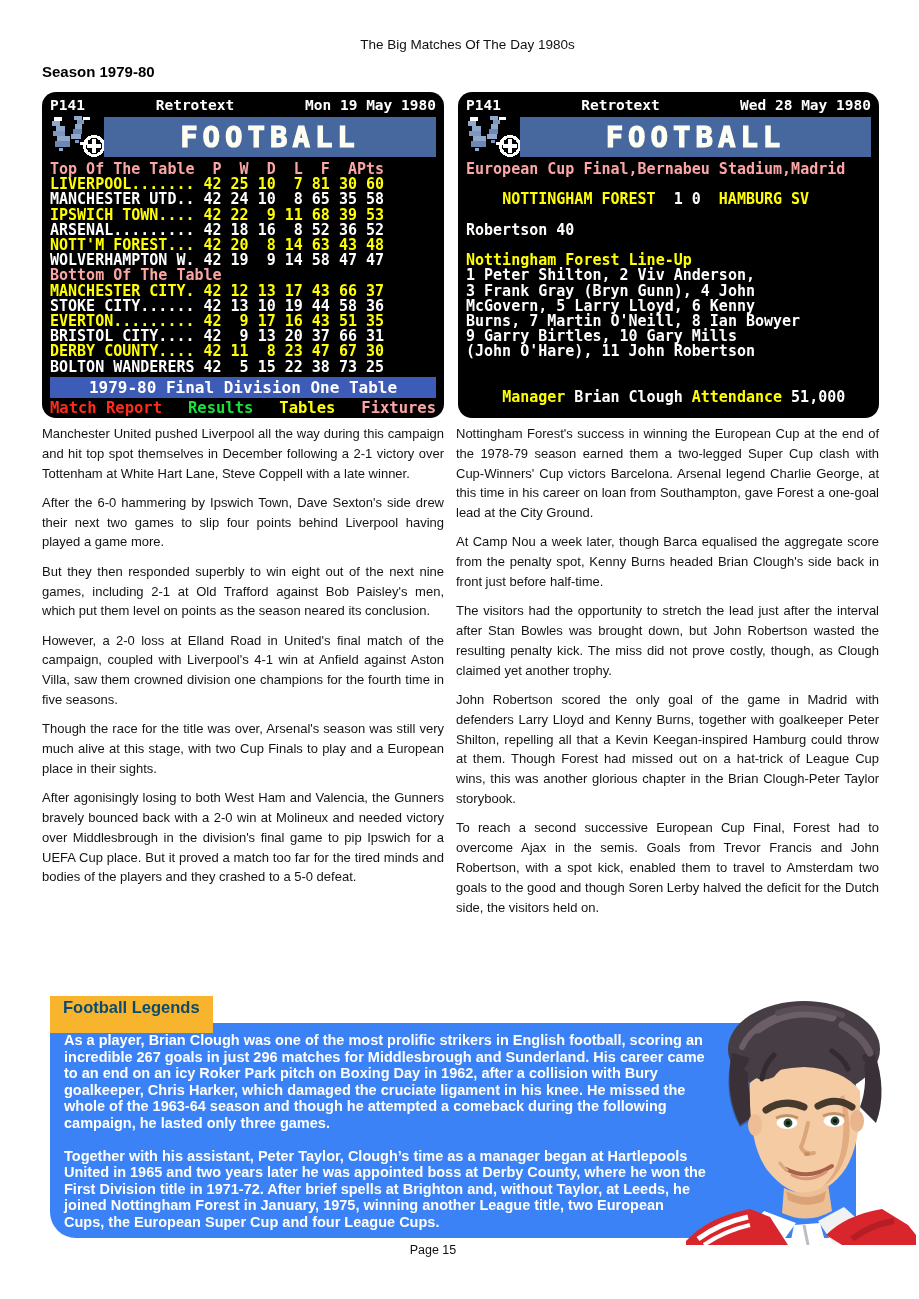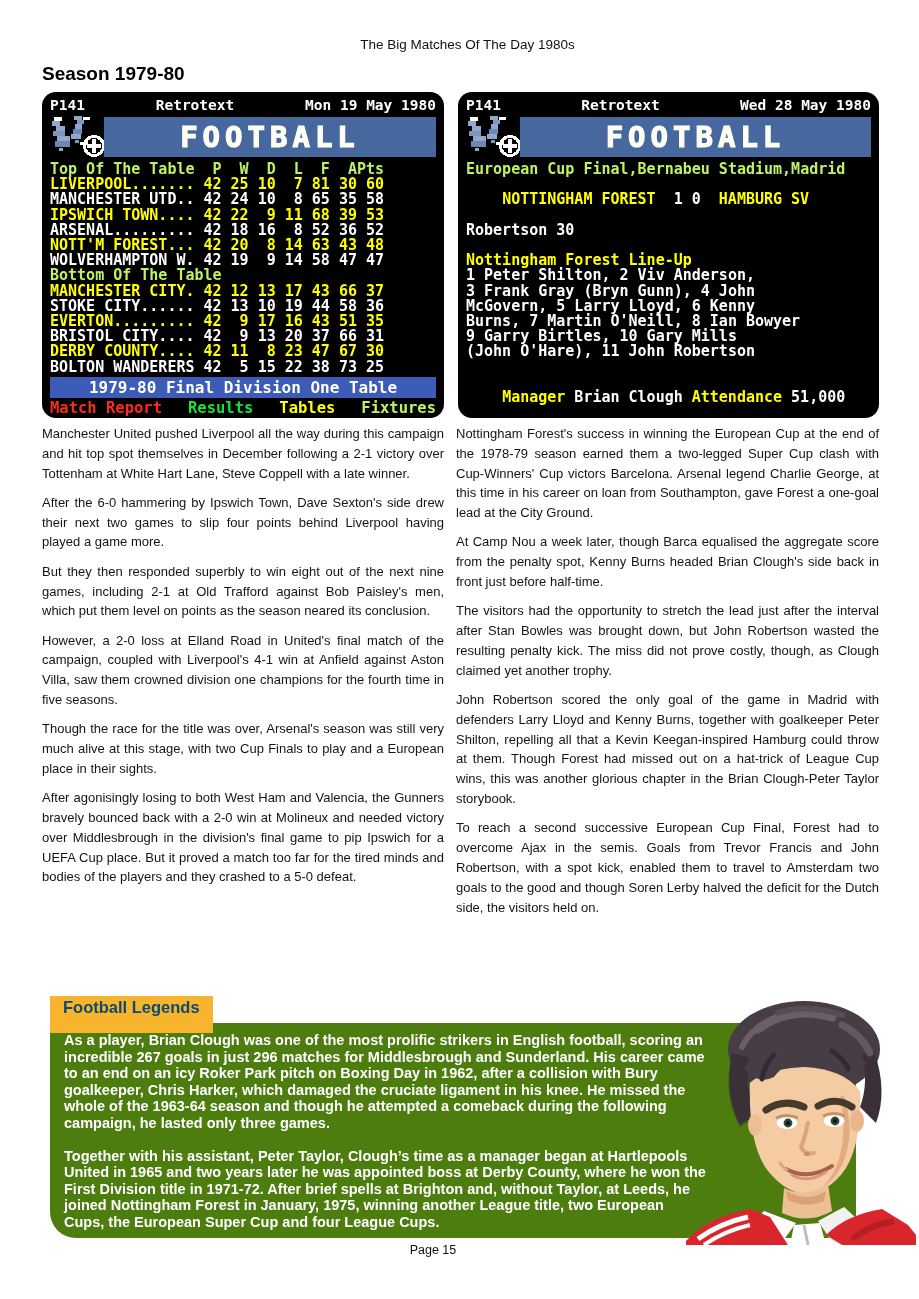"Season 1979-80" .season-title { font-size: 19px -> 15px }
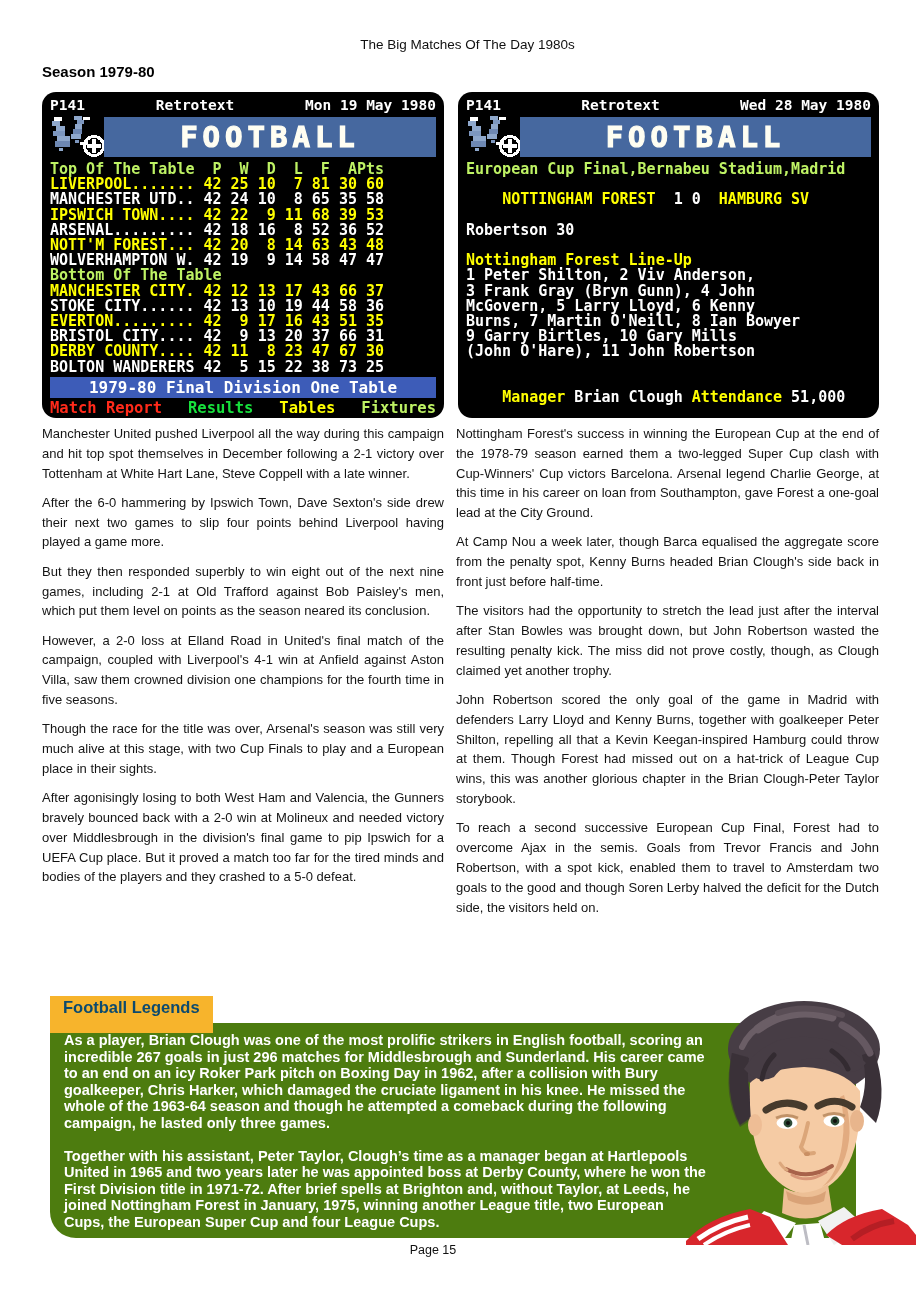"Top Of The Table" .cyan { color: #bef264 -> #fca5a5 }
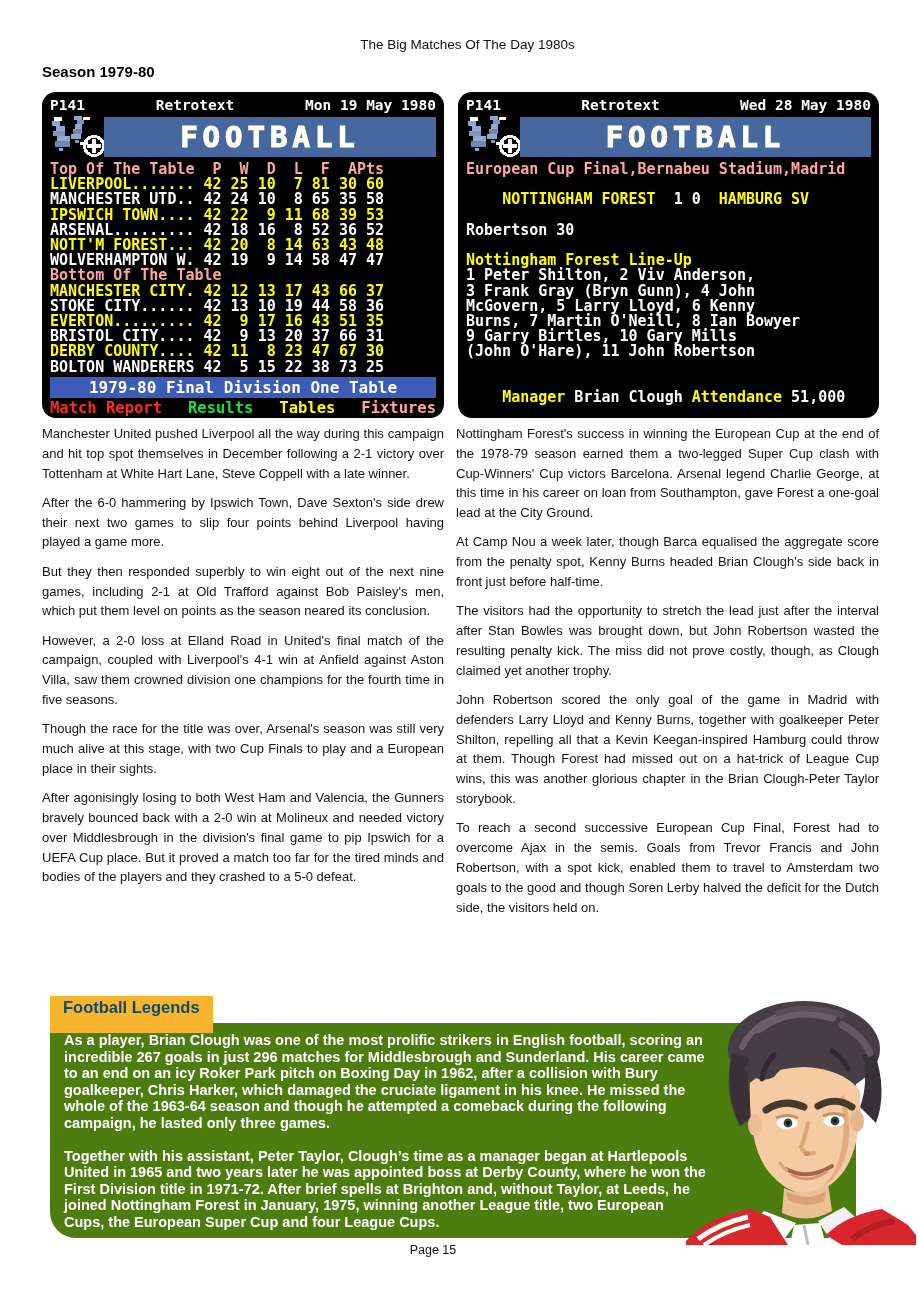"Robertson 30" div.tt-line { text: 30 -> 40 }
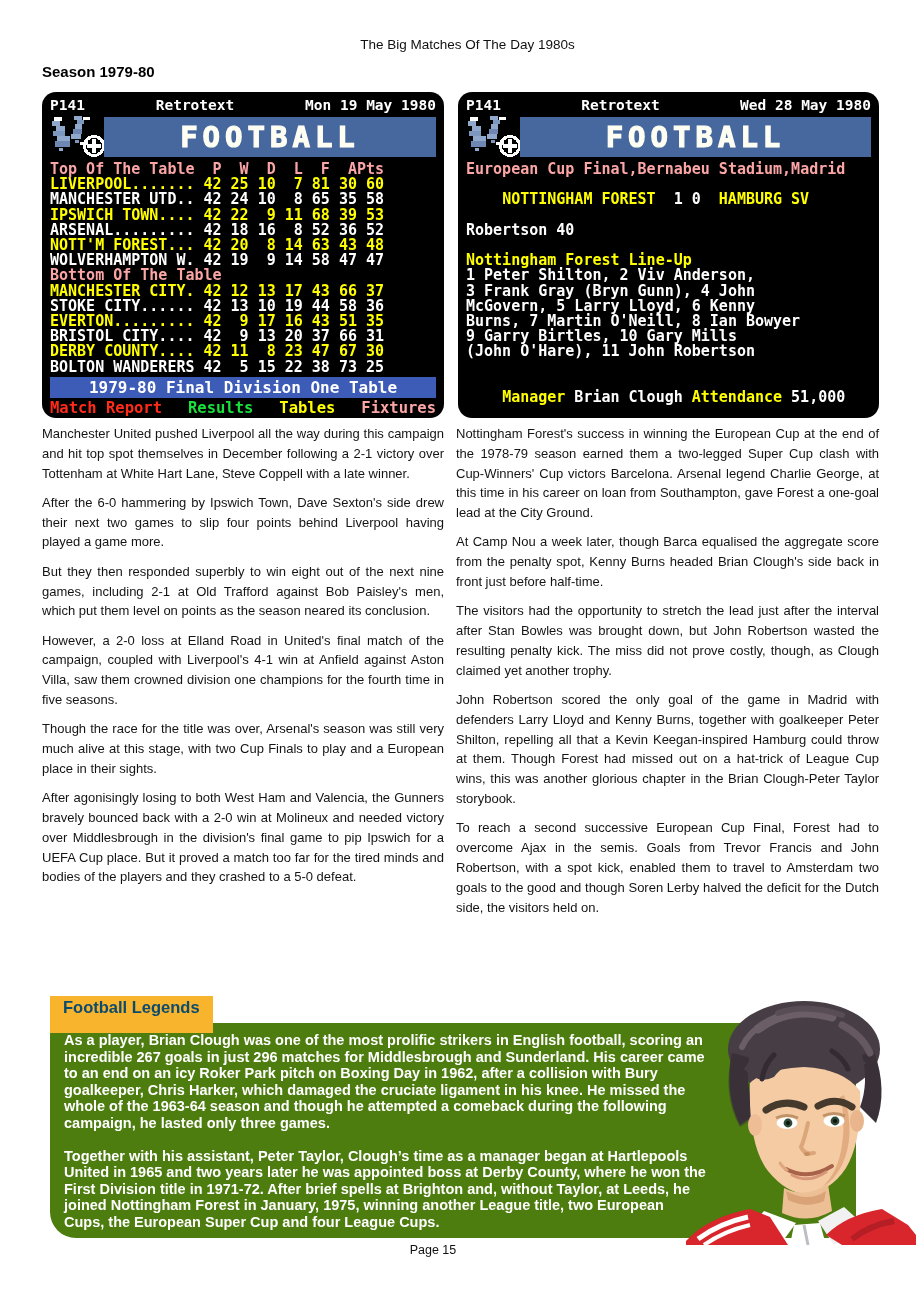"As a player, Brian Clough" #legends-box { background: #4d7c0f -> #3b82f6 }
